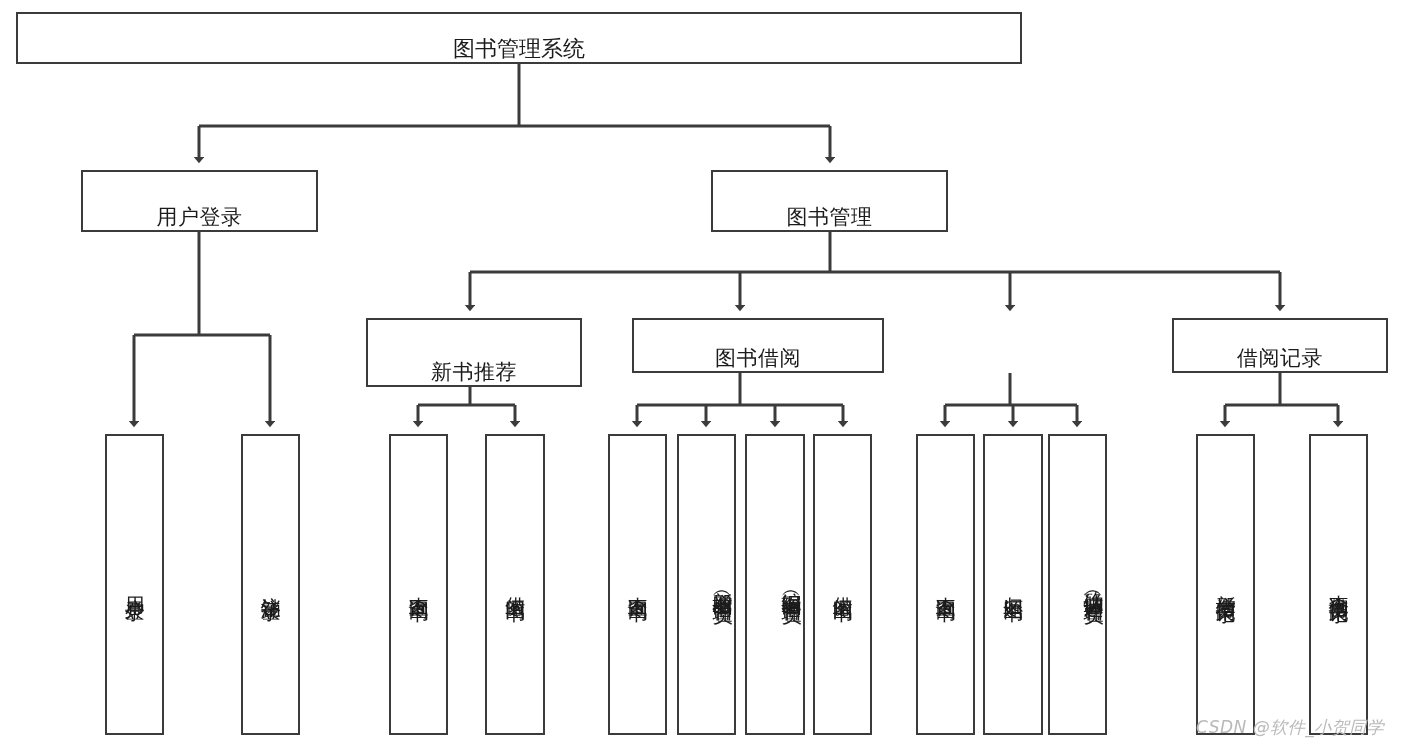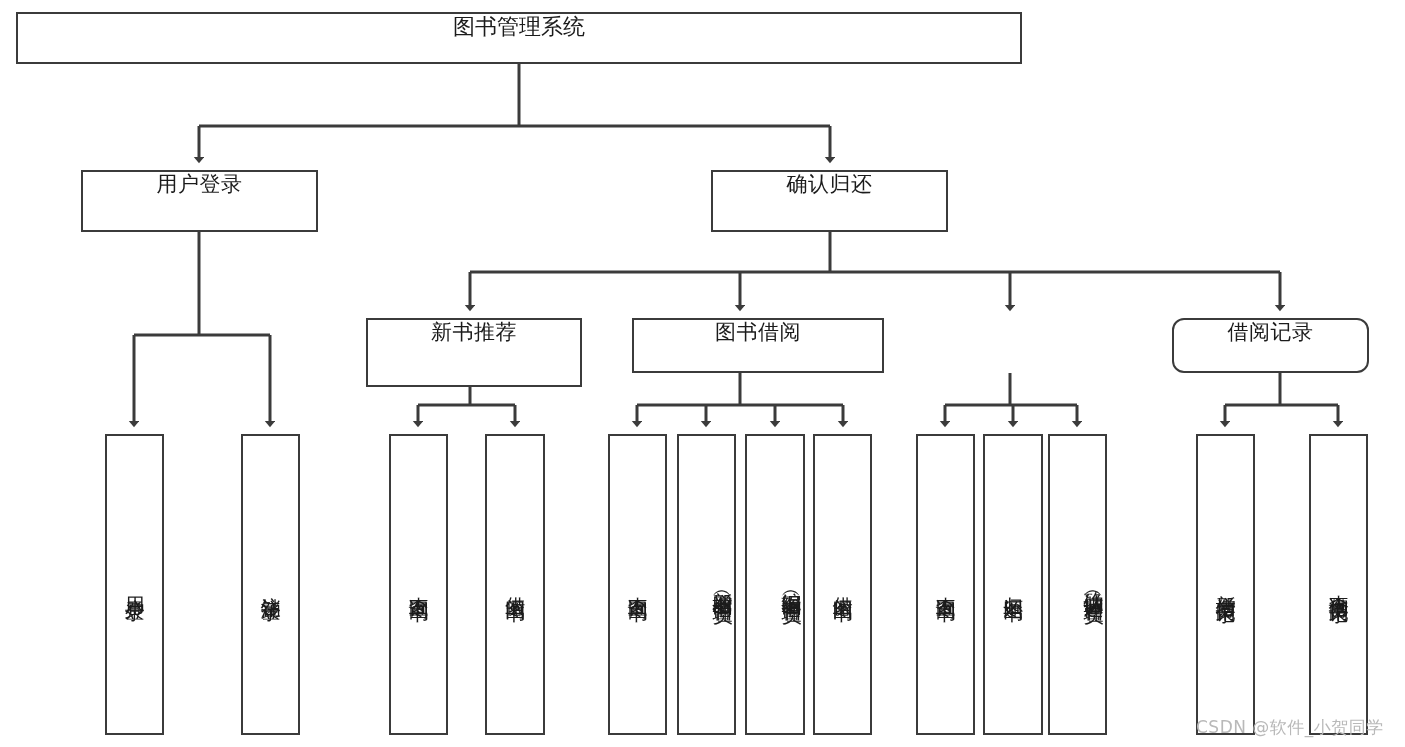"图书管理系统" .node { align-items: flex-start -> flex-end }
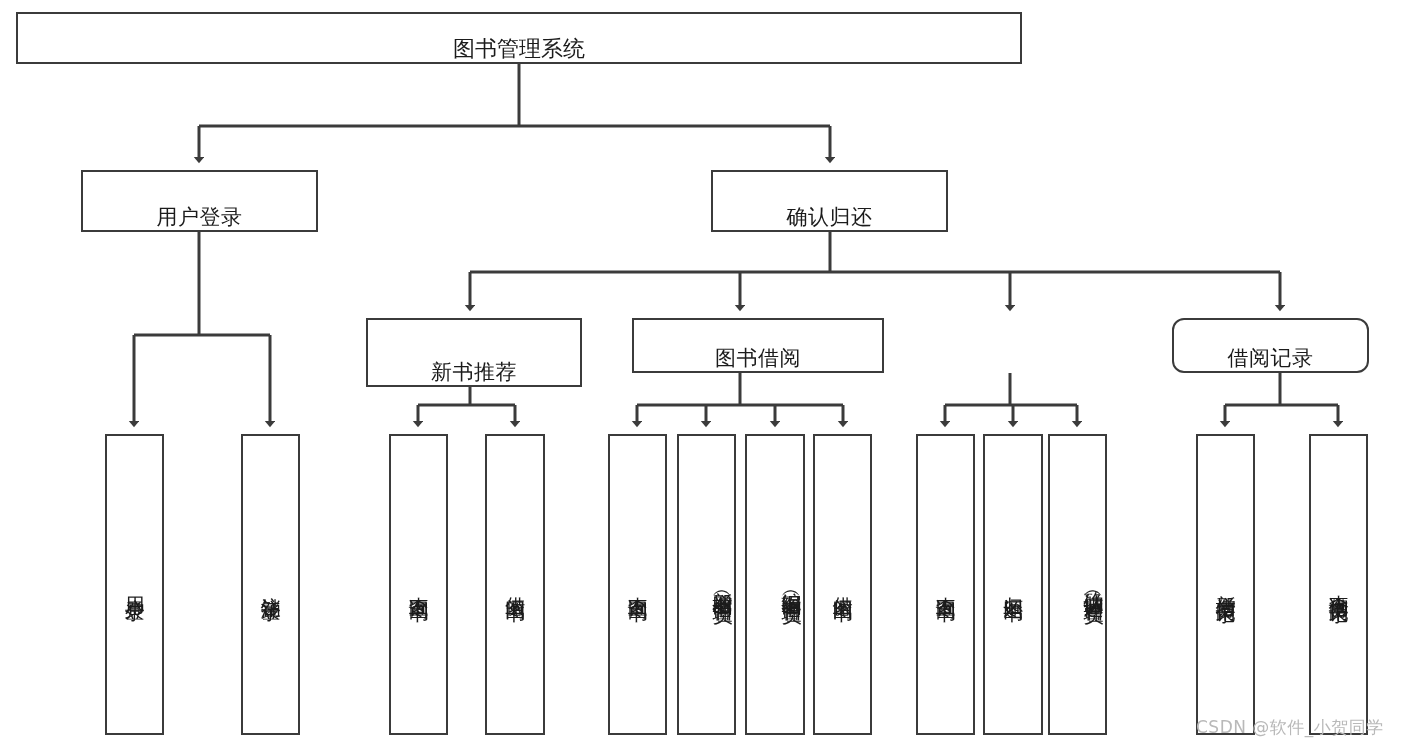"确认归还" span { text: 确认归还 -> 图书管理 }
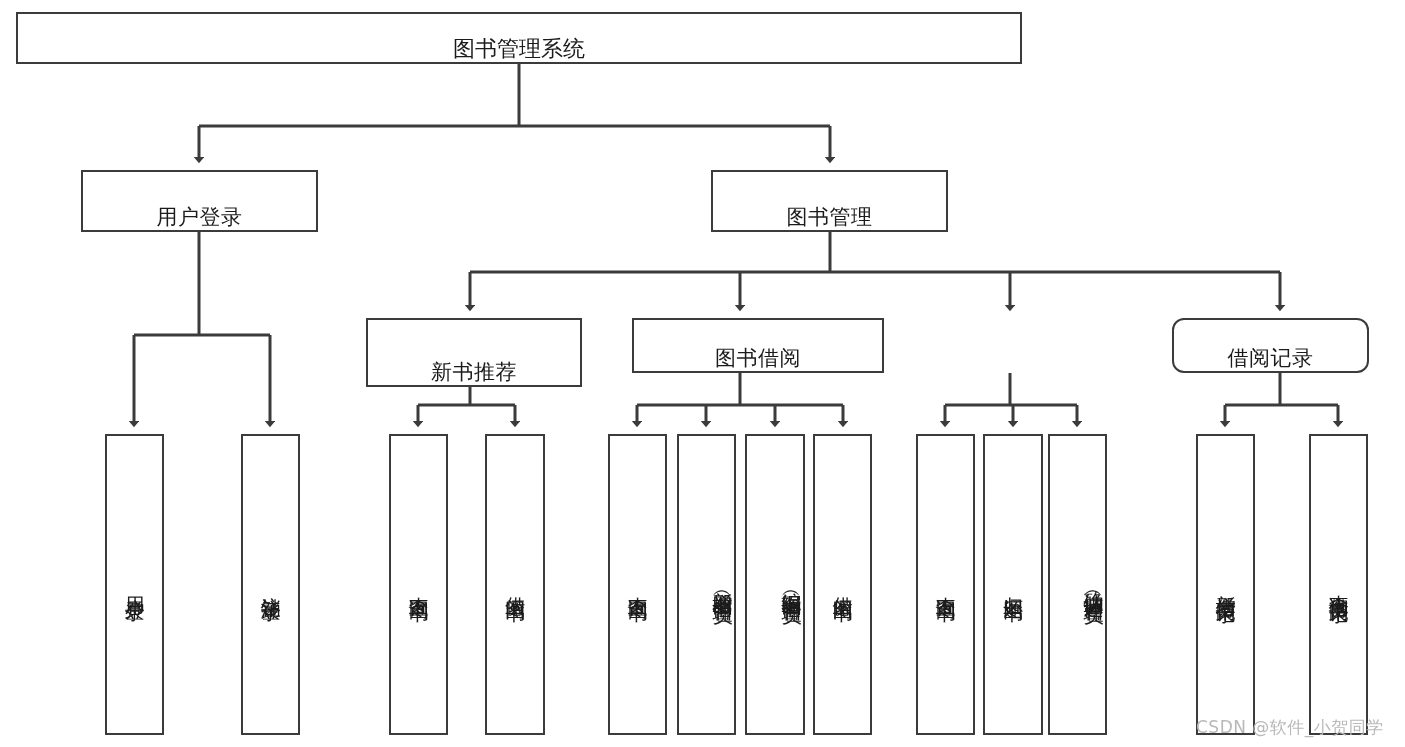"借阅记录" div.node { border-radius: 12px -> none; width: 197px -> 216px }
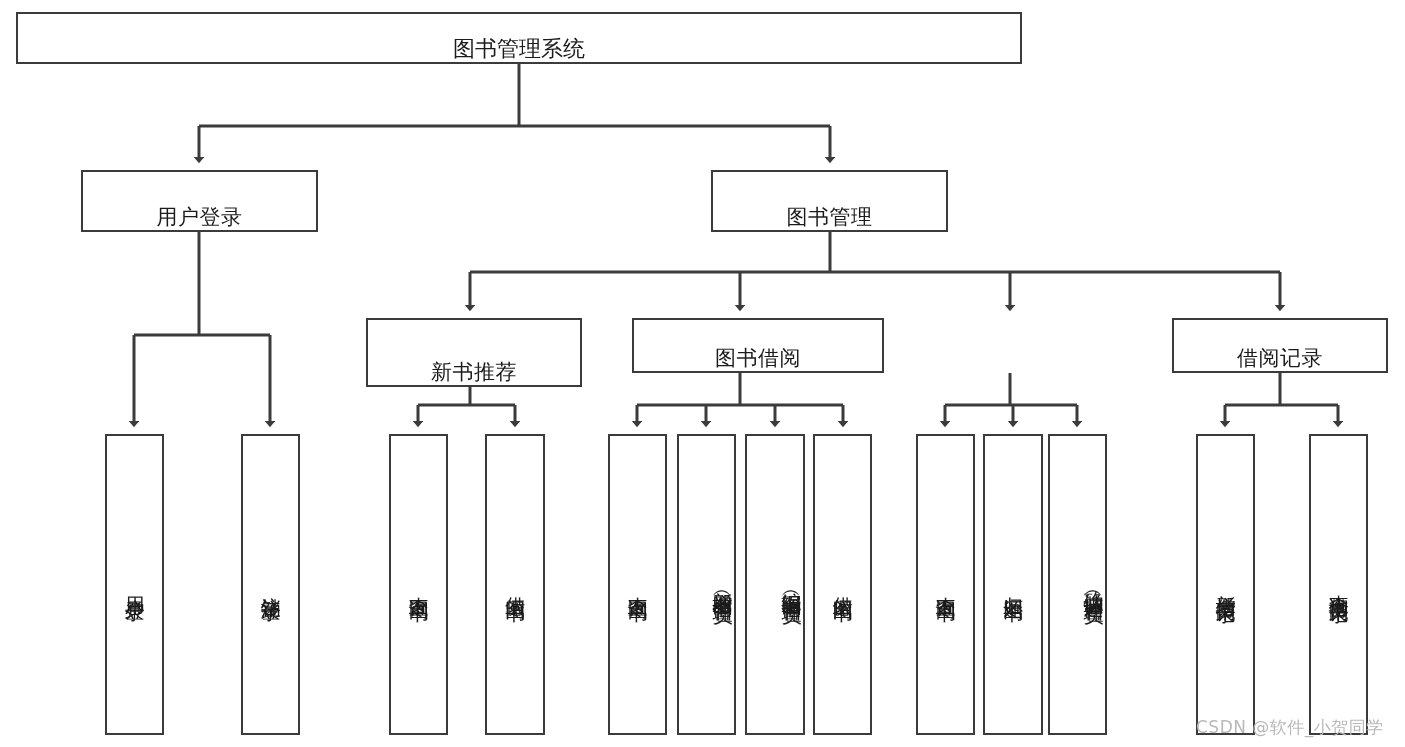"CSDN @软件_小贺同学" div.watermark { font-style: none -> italic }
